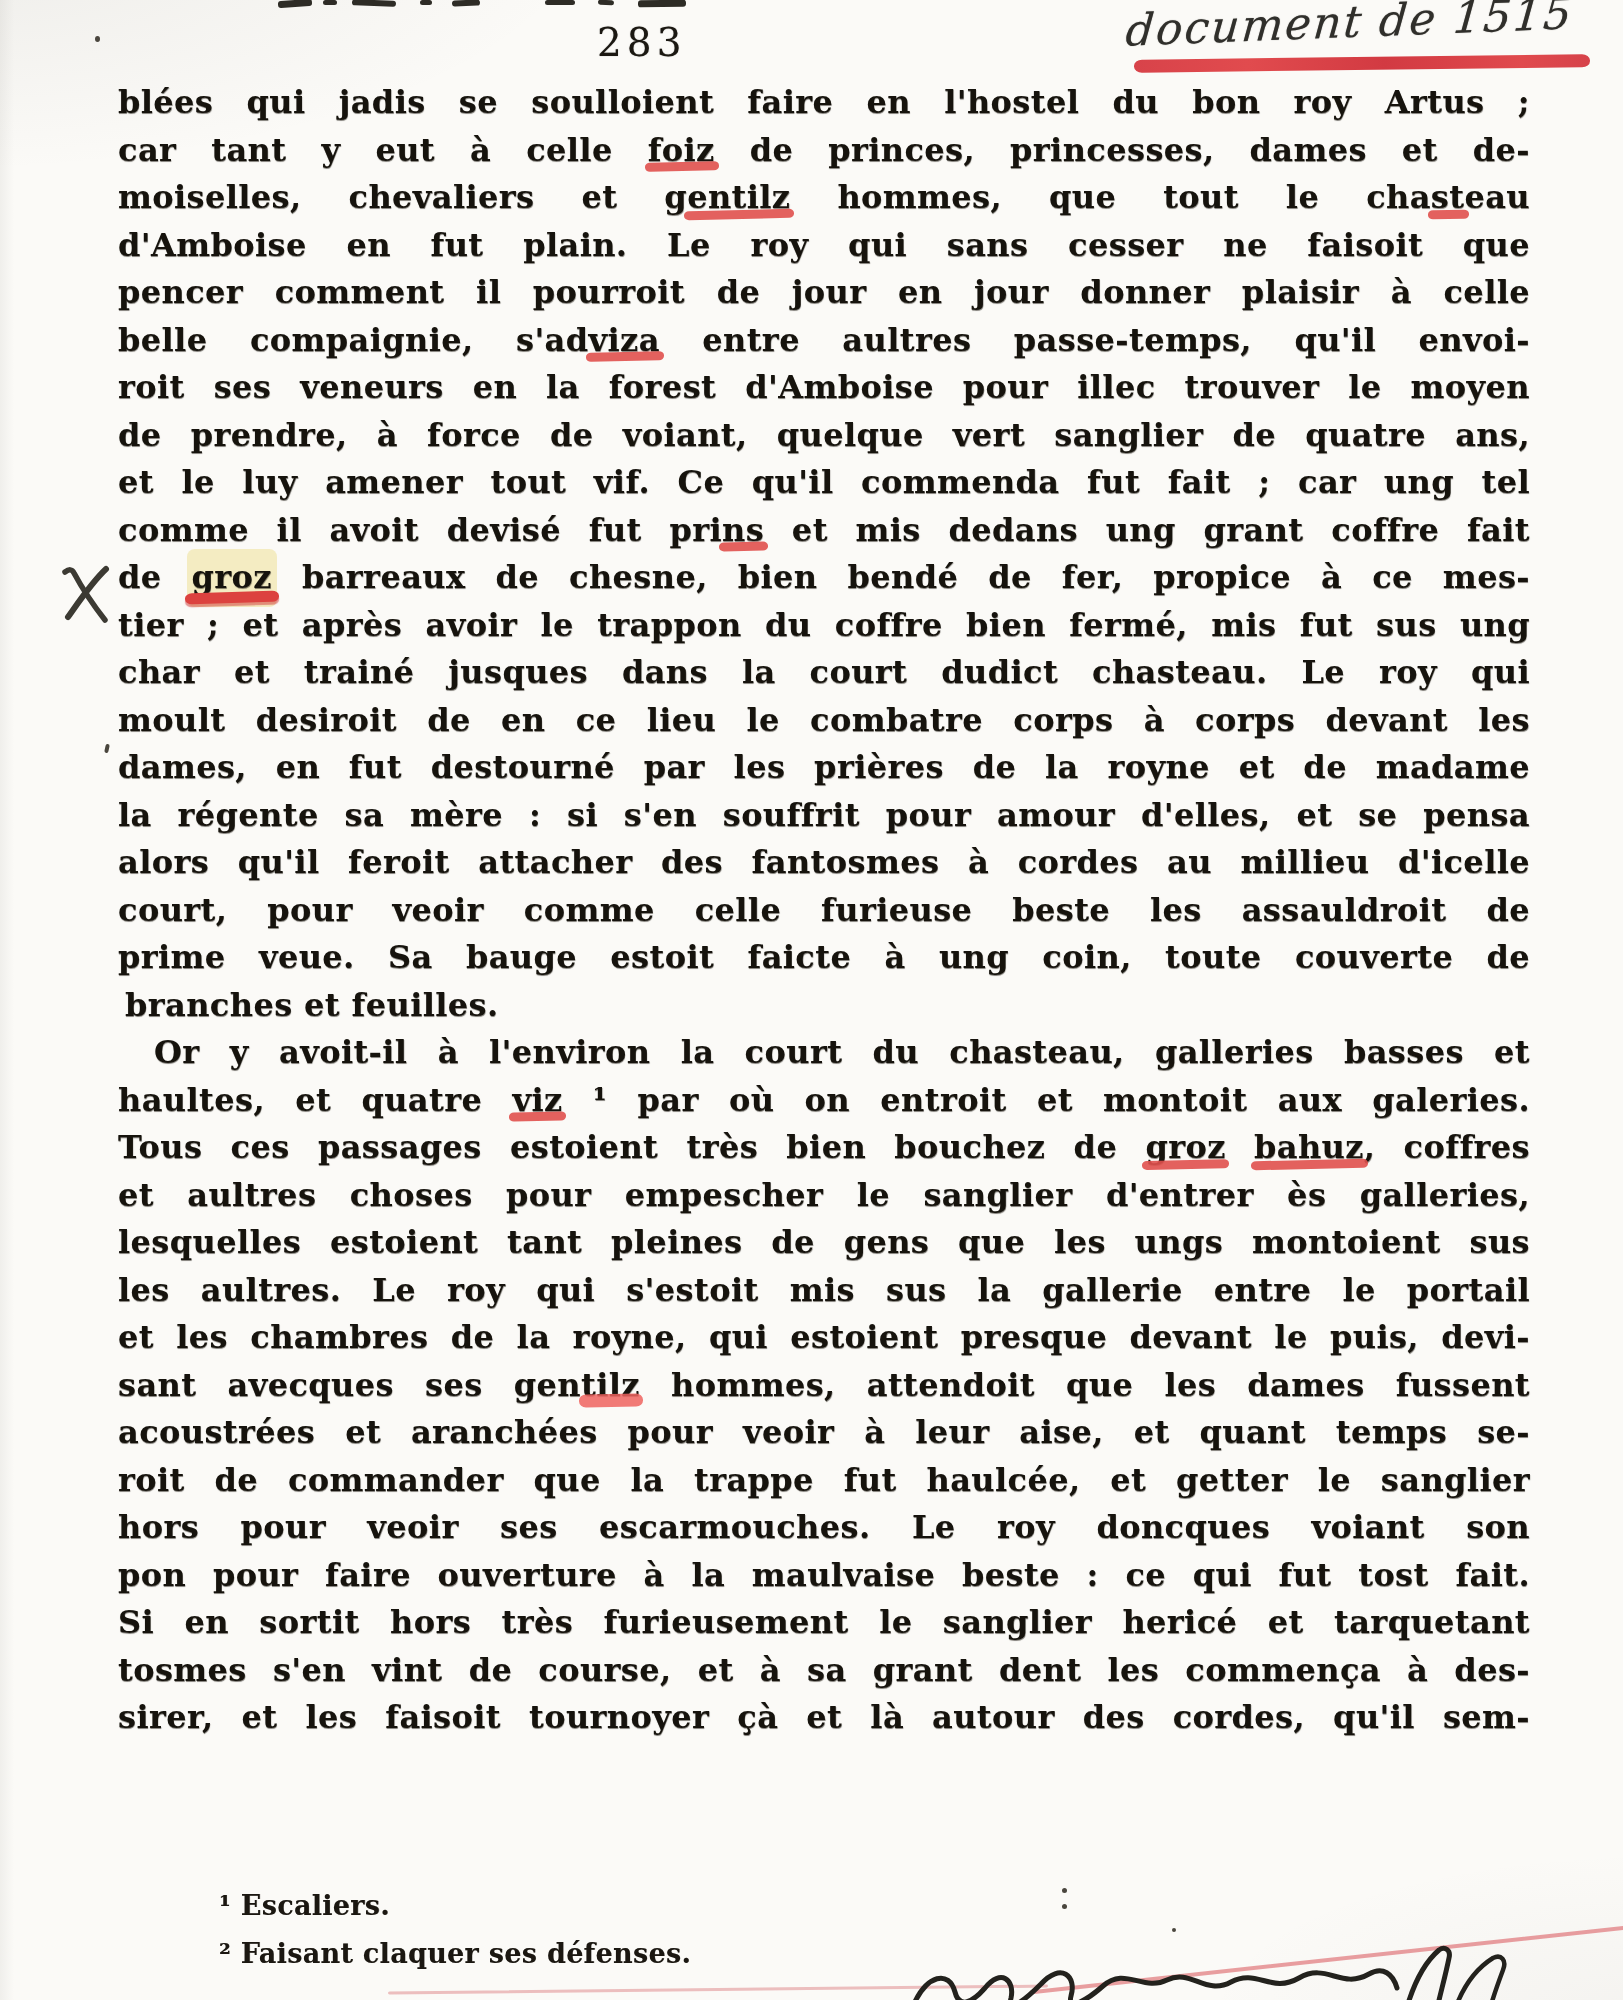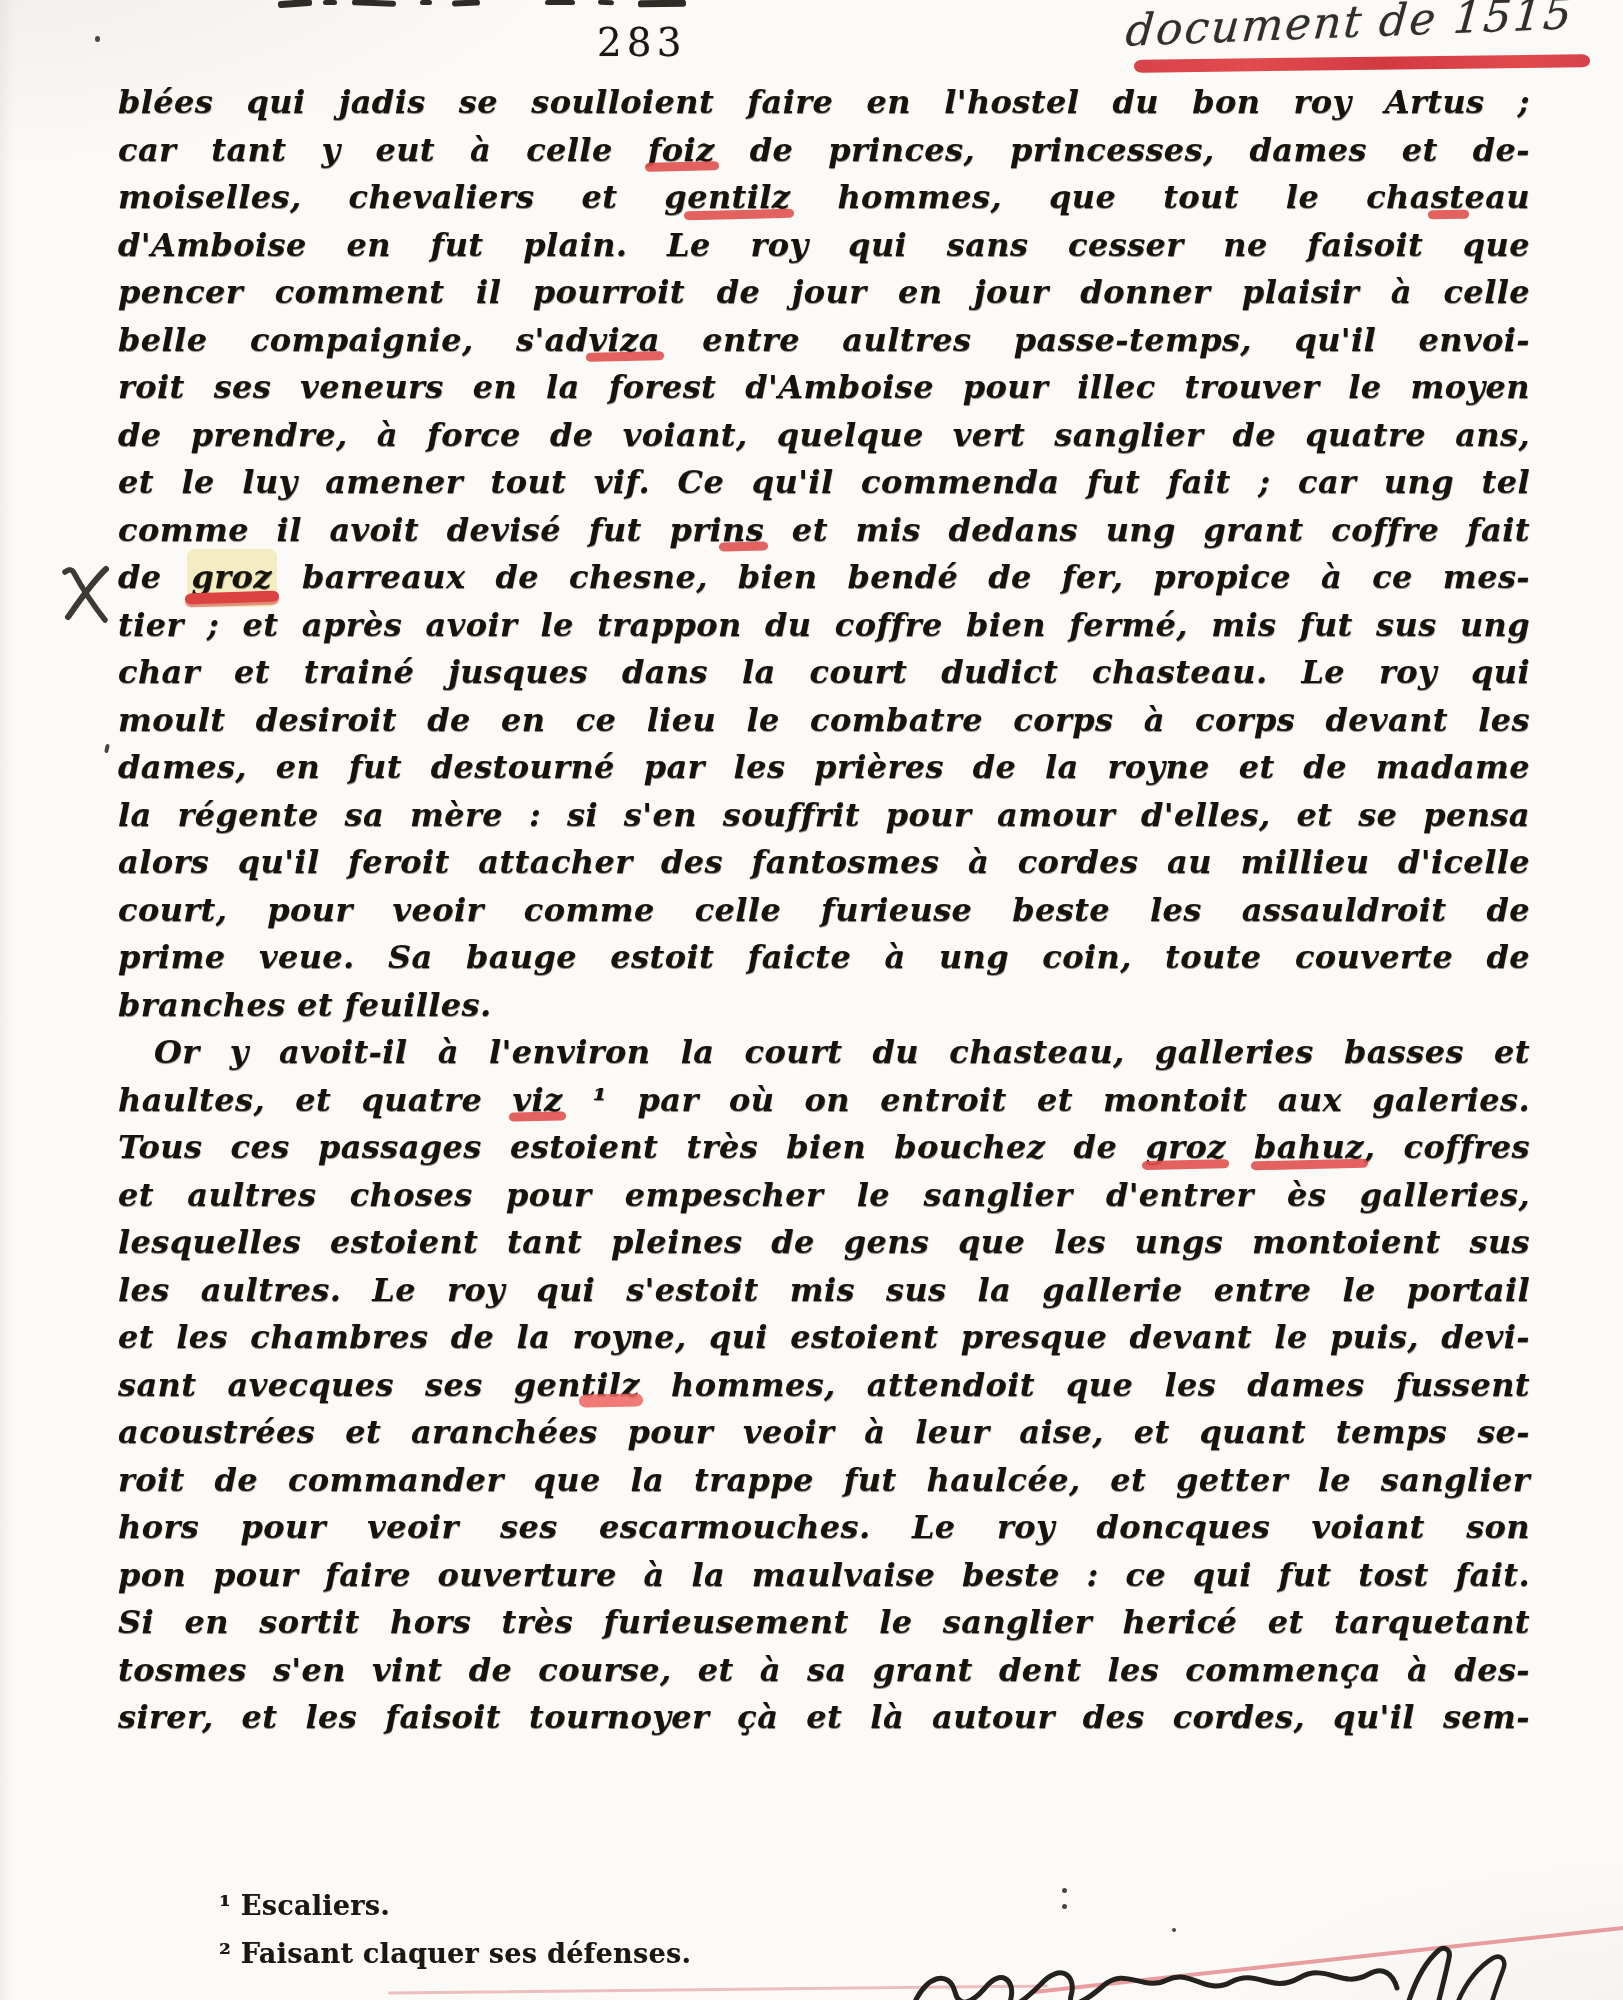"blées qui jadis se soulloient" .line { font-style: italic -> none }
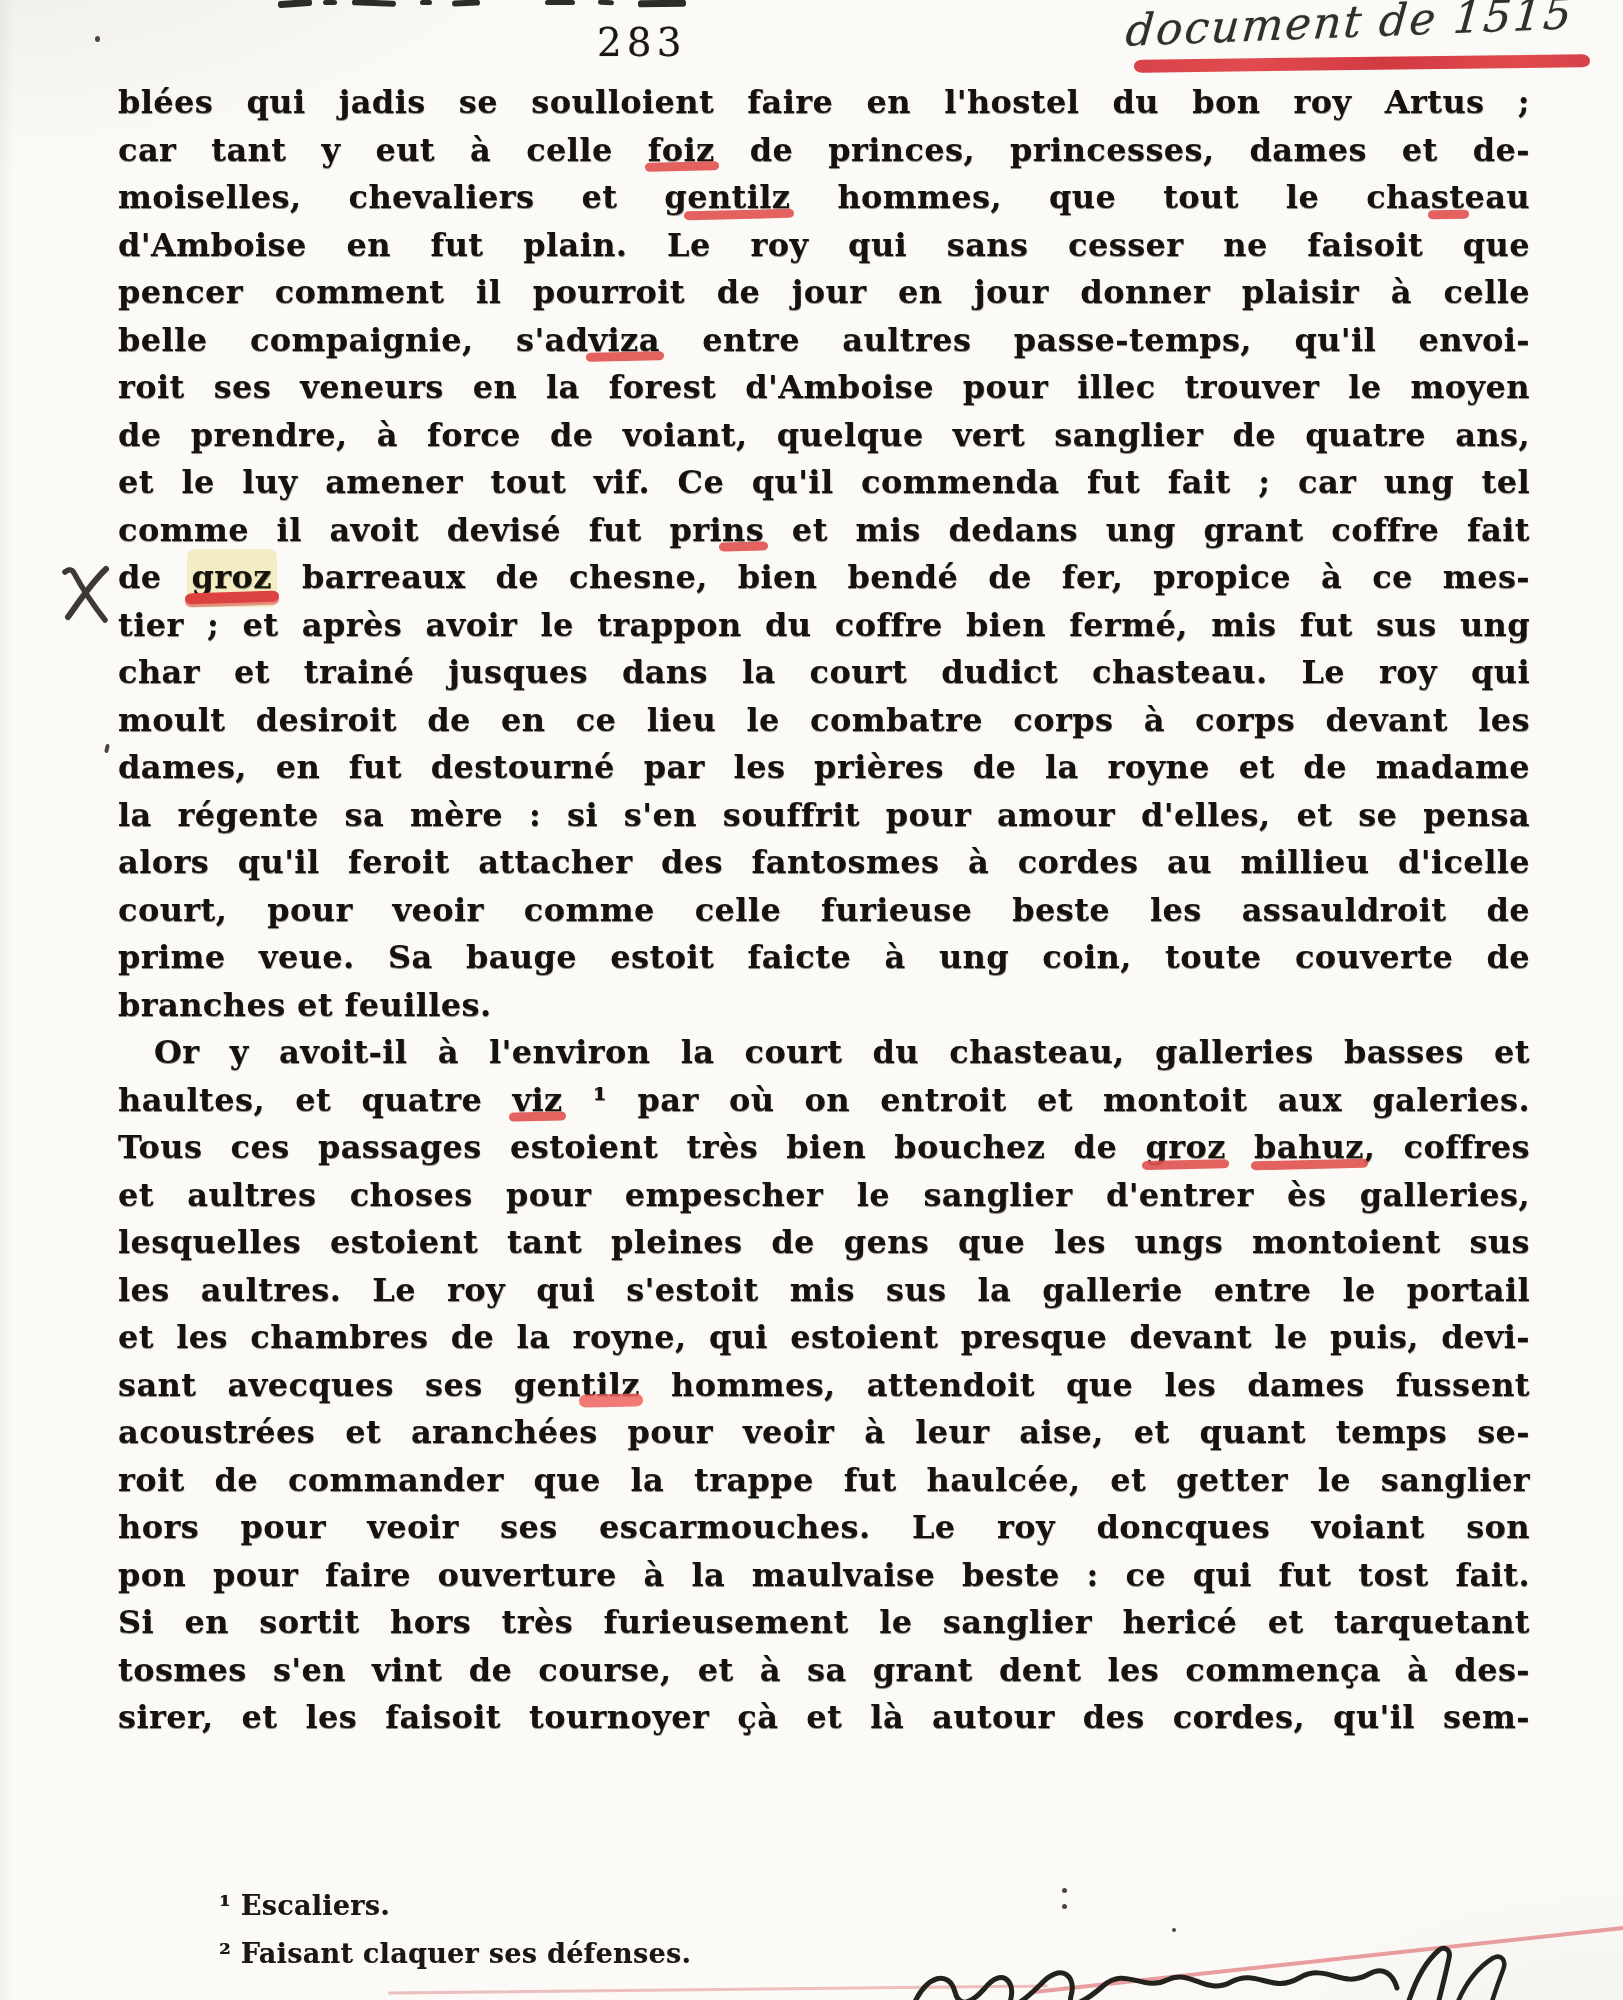"branches et feuilles." .line.nojust { margin-left: none -> 7px }
